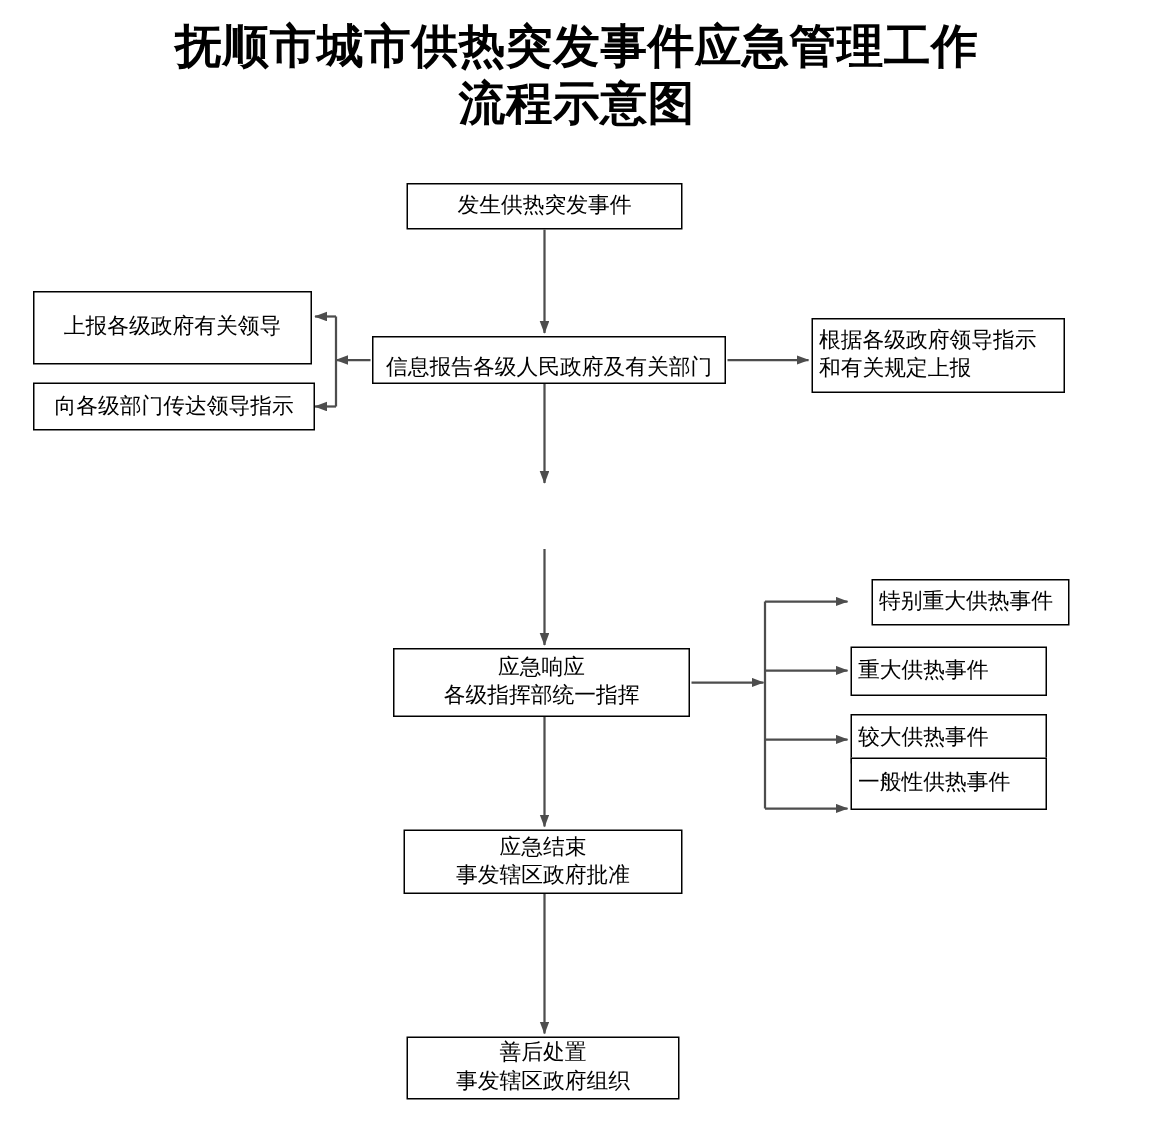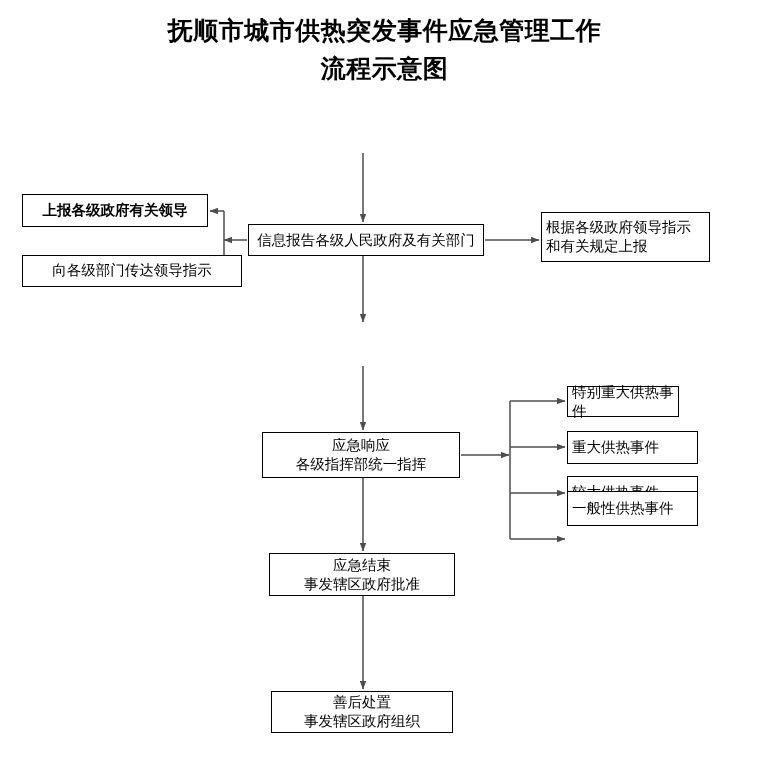"抚顺市城市供热突发事件应急管理工作" .title { font-size: 25px -> 31px }
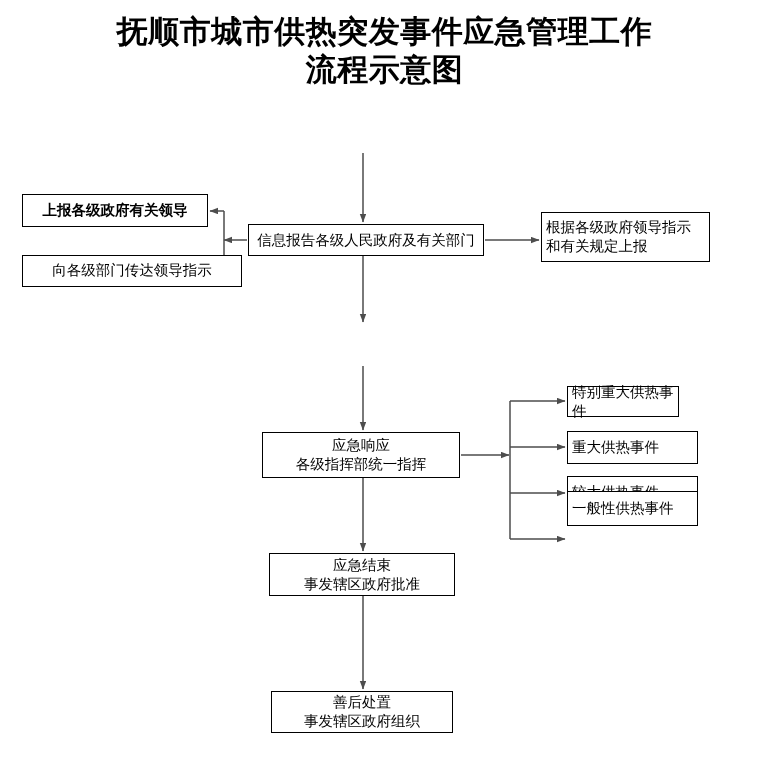"发生供热突发事件" div.node { html: none -> <div> <span>发生供热突发事件</span> </div> }
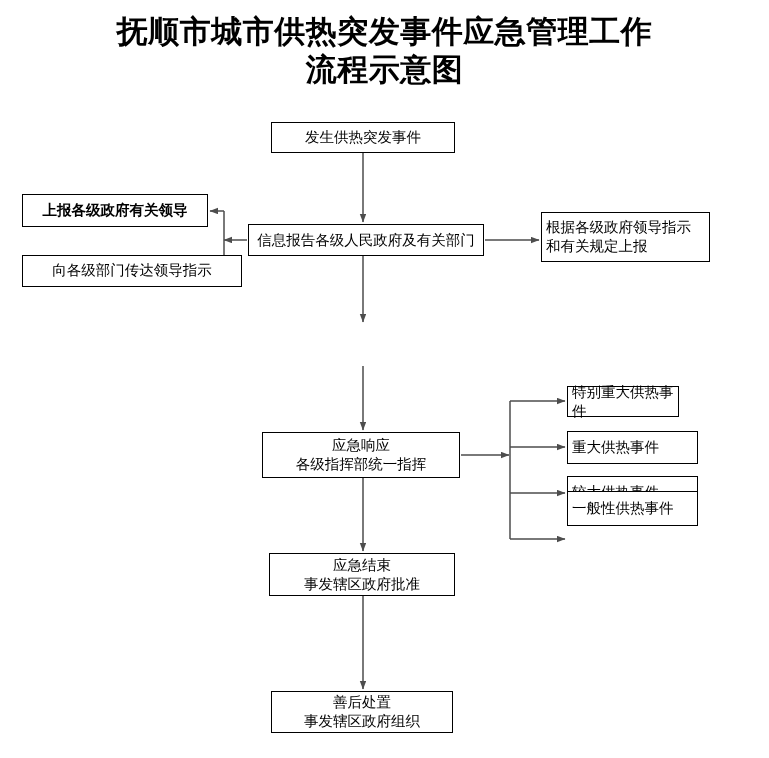"上报各级政府有关领导" div.node { font-weight: bold -> none; height: 33px -> 49px }
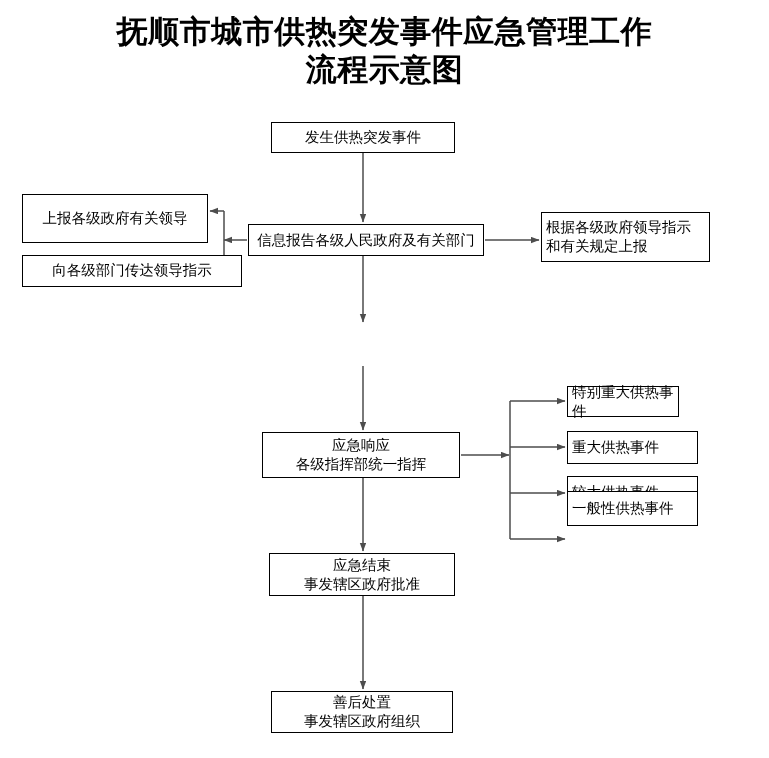"信息报告各级人民政府及有关部门" div.node { justify-content: none -> flex-end }
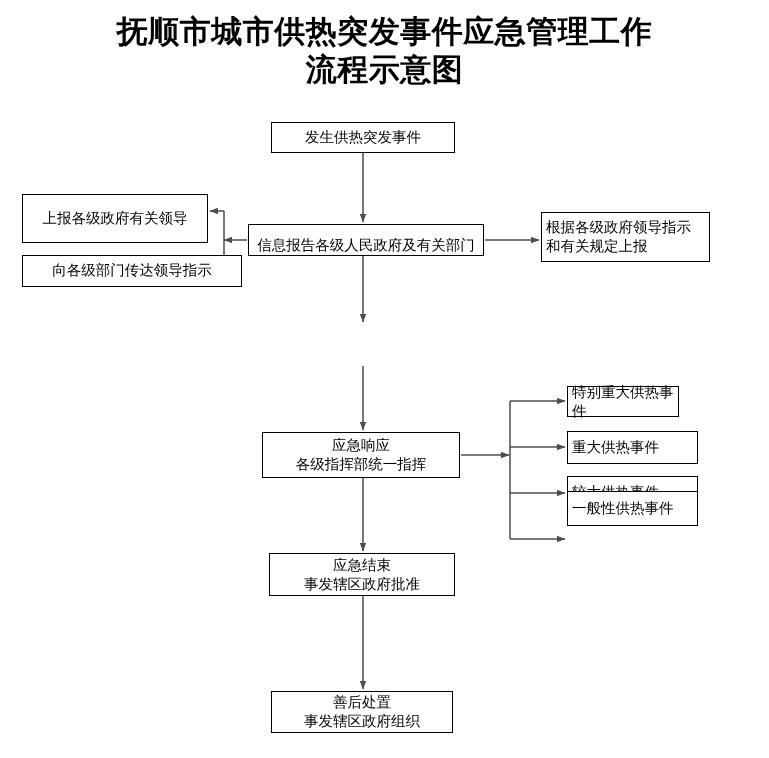"向各级部门传达领导指示" div.node { font-family: Liberation Mono, monospace -> none; width: 220px -> 188px }
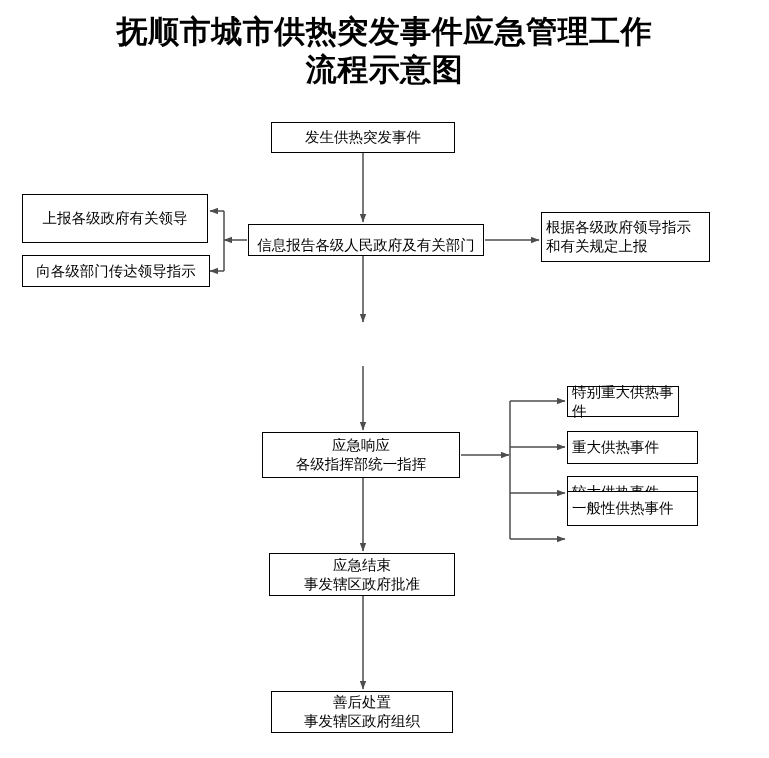"特别重大供热事件" div.node { left: 567px -> 581px; width: 112px -> 132px }
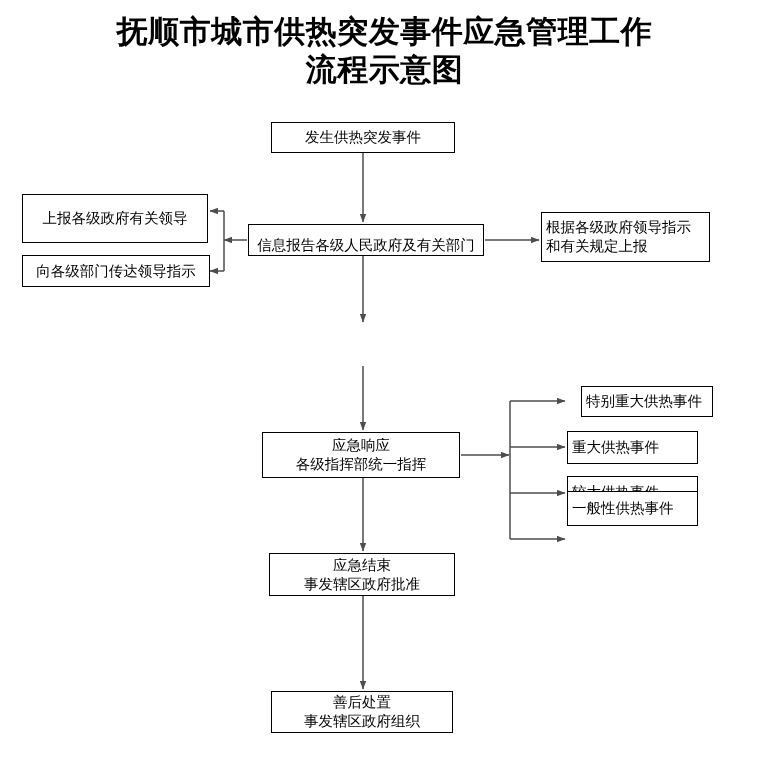"一般性供热事件" div.node { top: 491px -> 505px }
